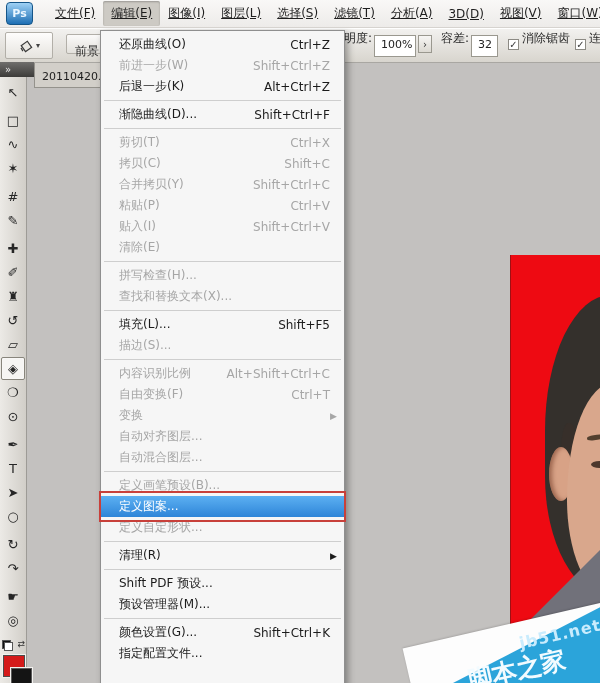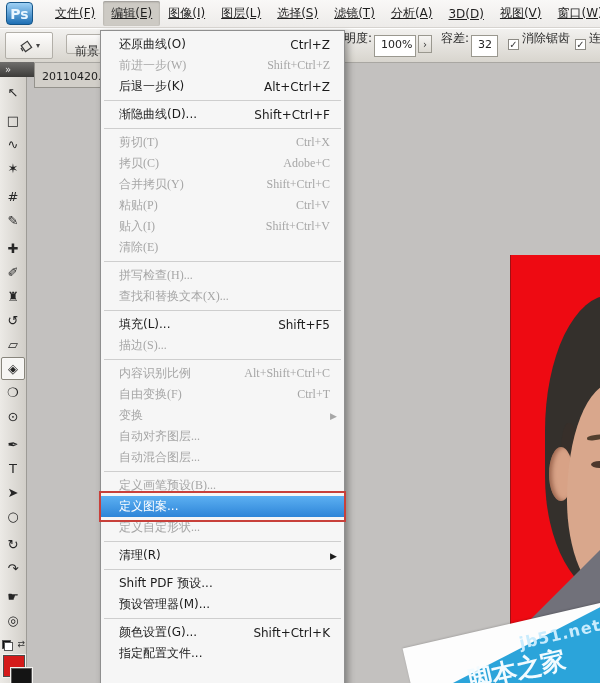"Ps" .ps-logo { font-size: 14px -> 11px }
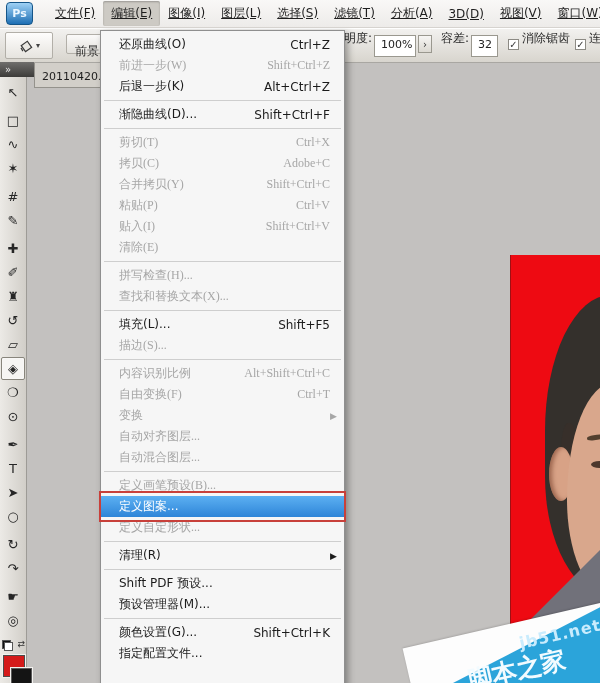"前进一步(W)" .menu-row.disabled { font-family: Liberation Serif, serif -> none }
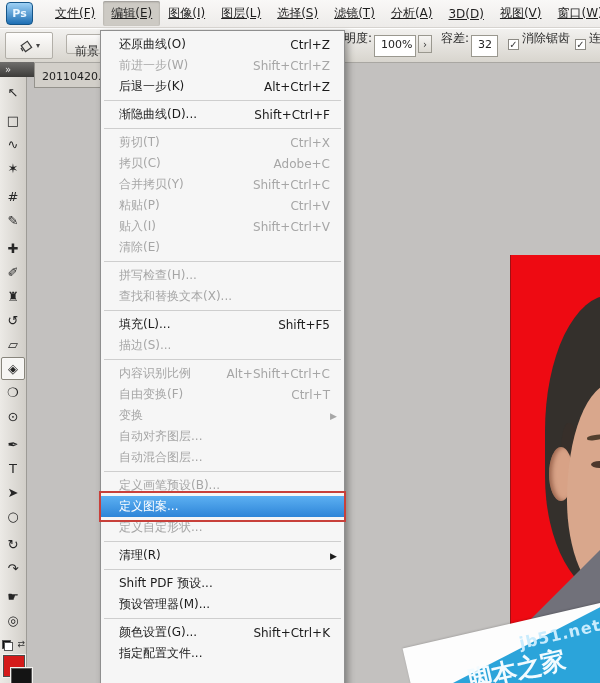"Adobe+C" span.mi-shortcut { text: Adobe+C -> Shift+C }
